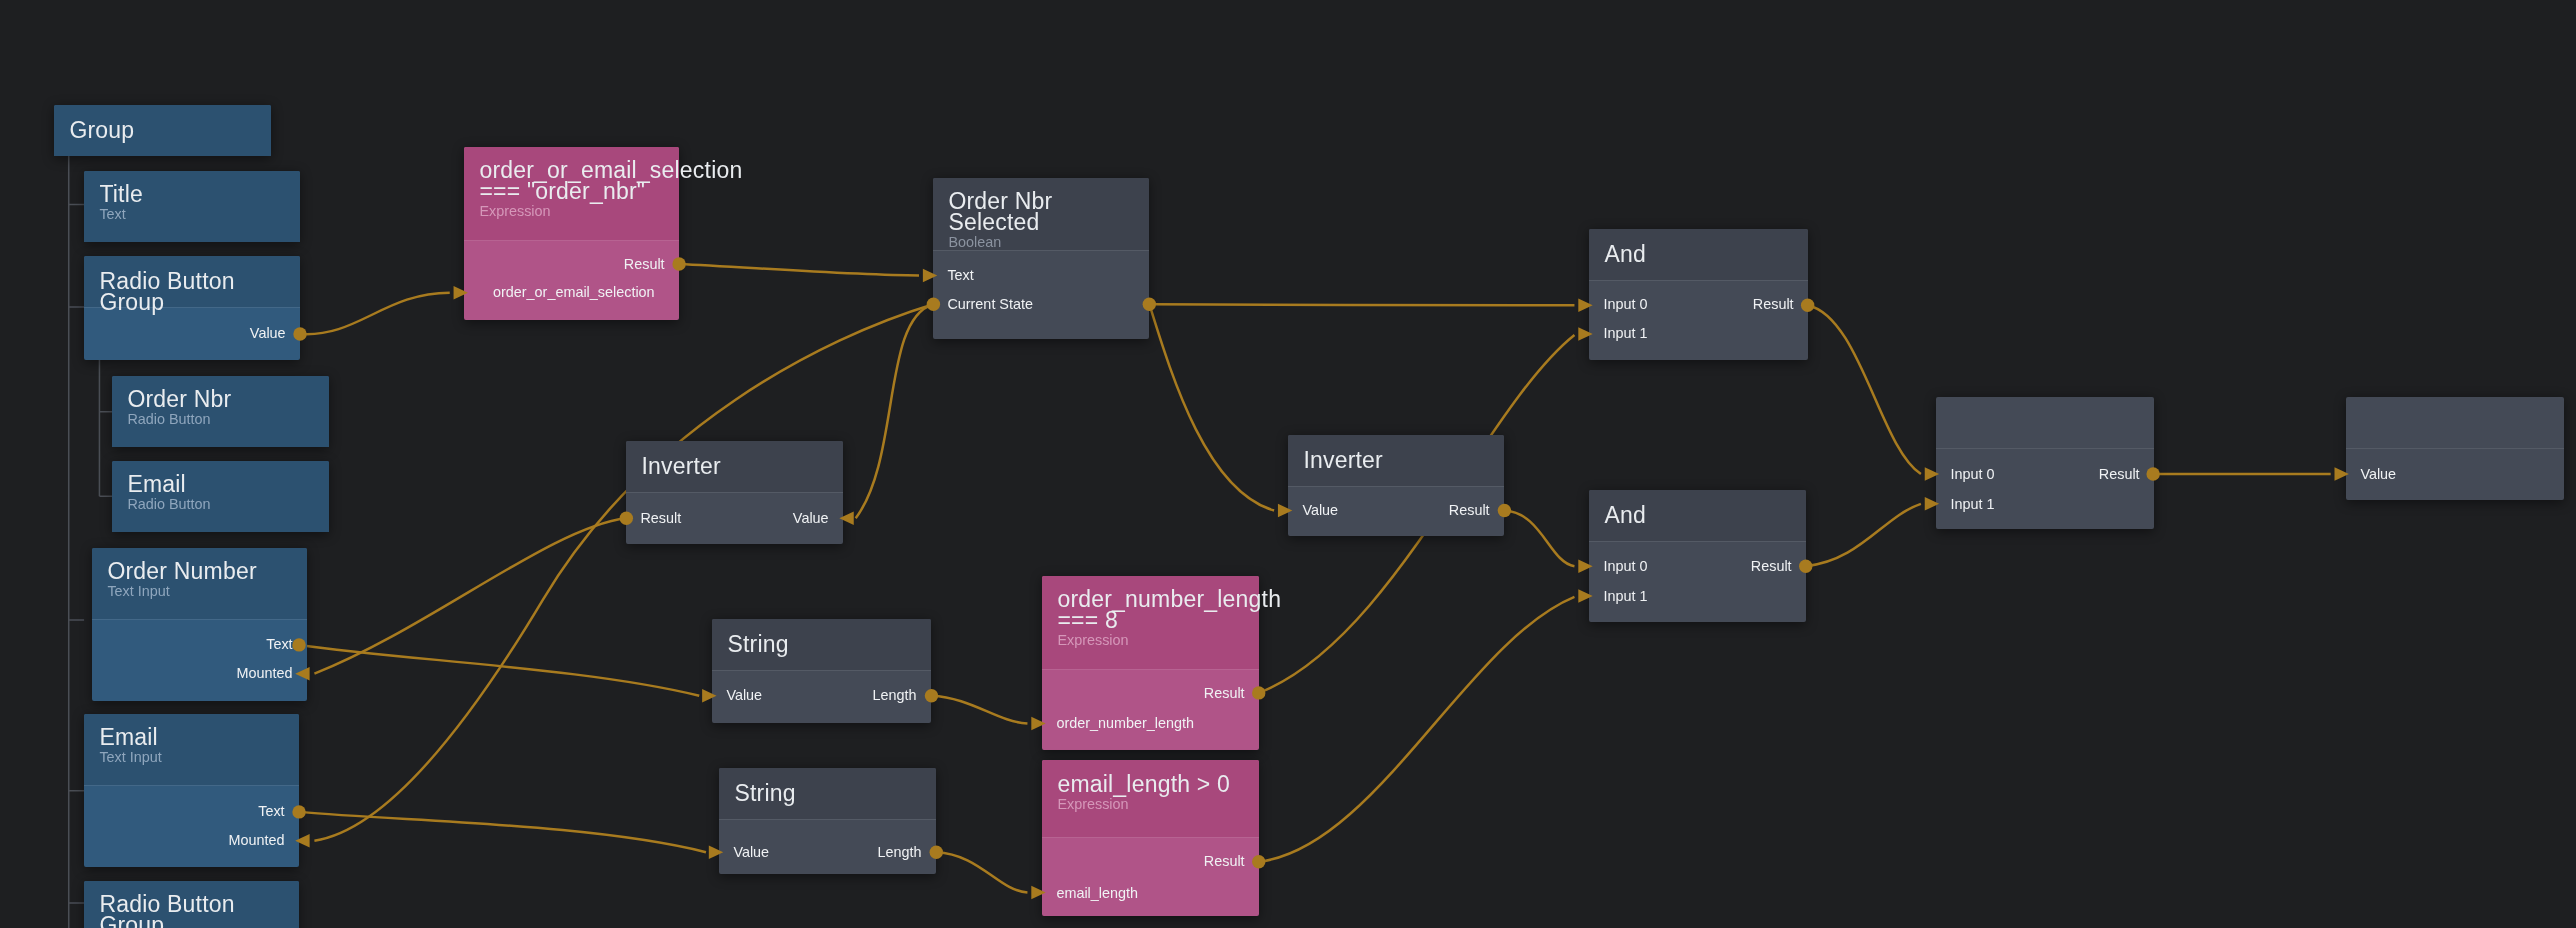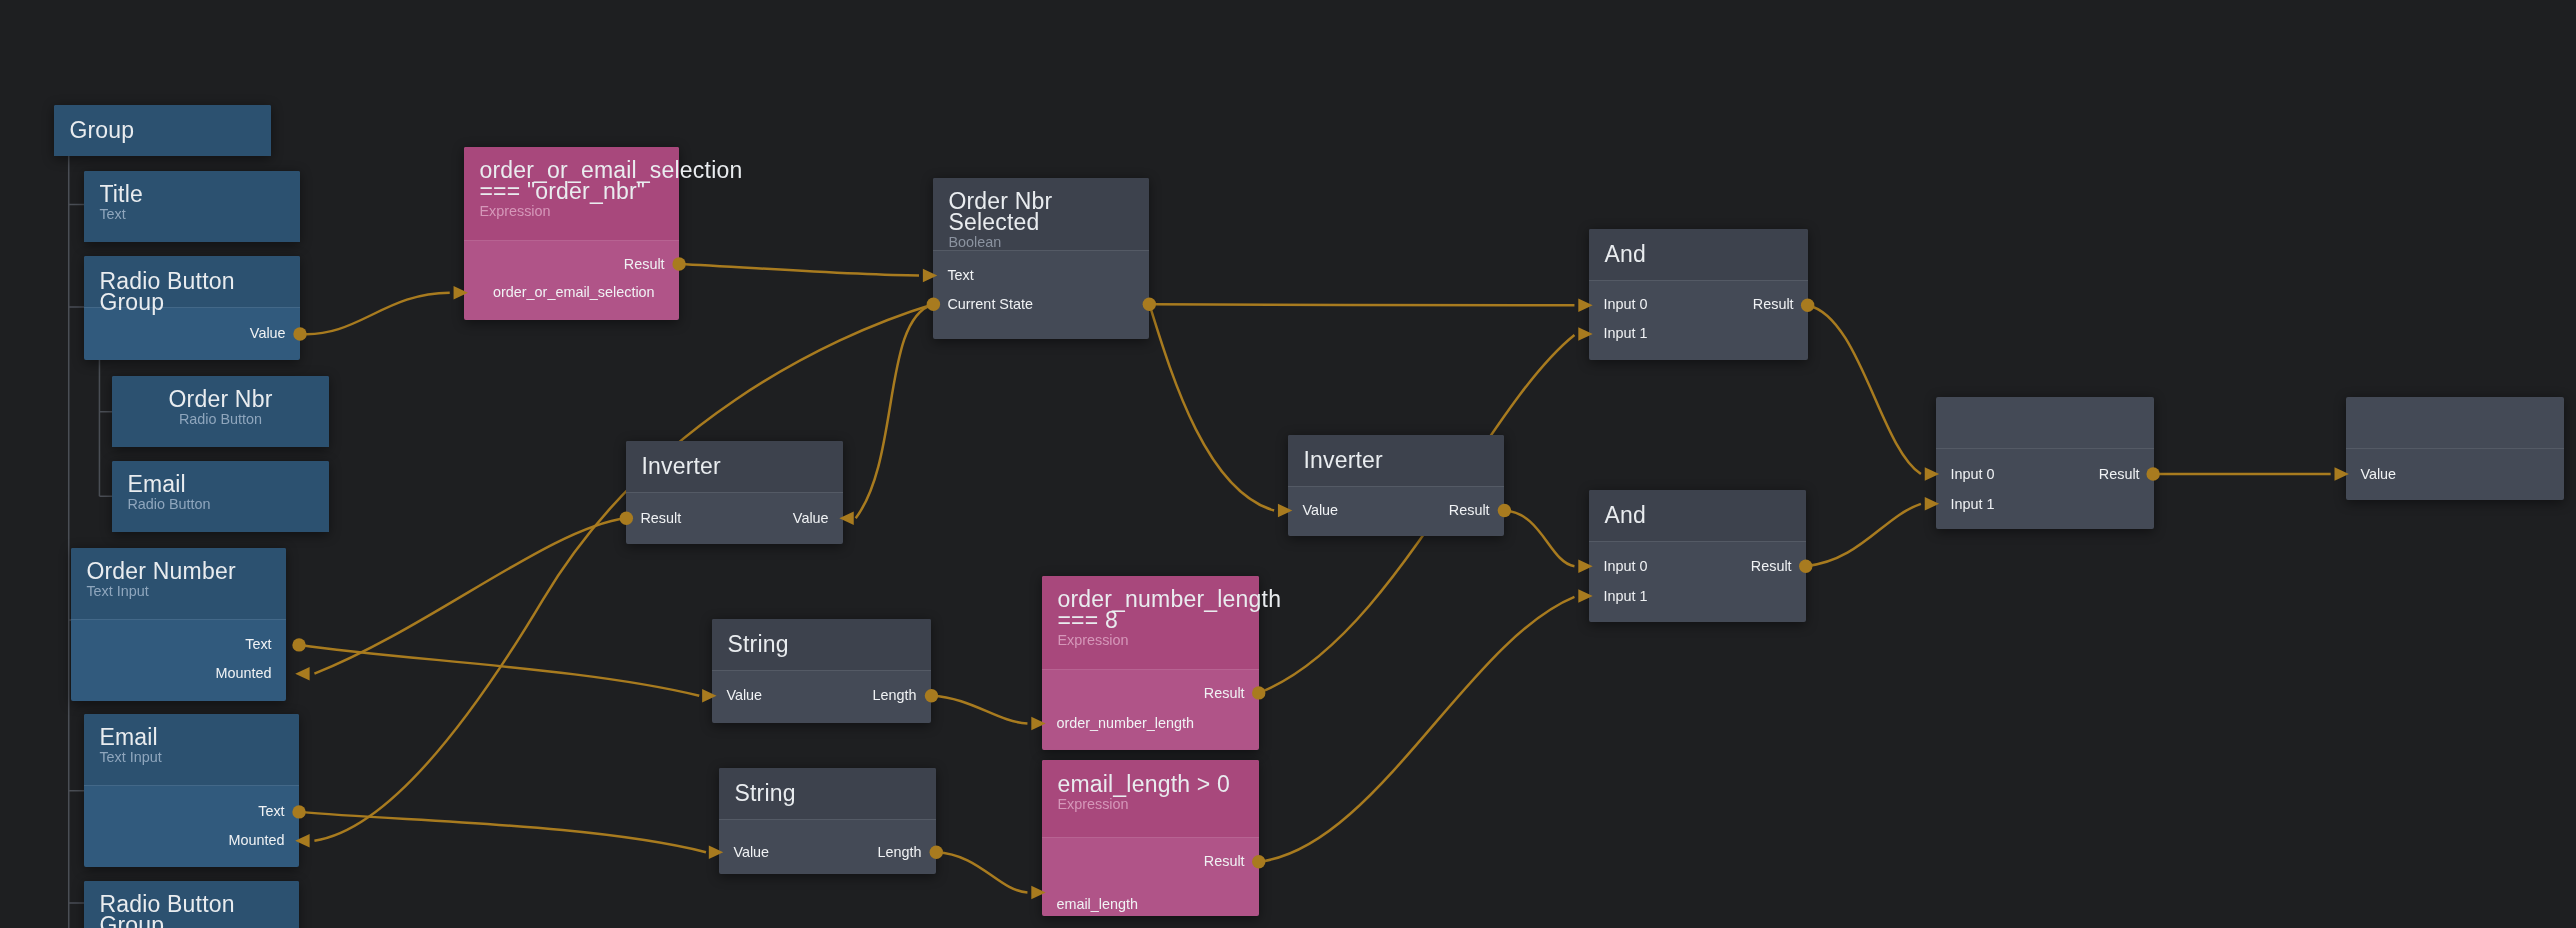"Order Nbr" div.hdr { text-align: center -> none }
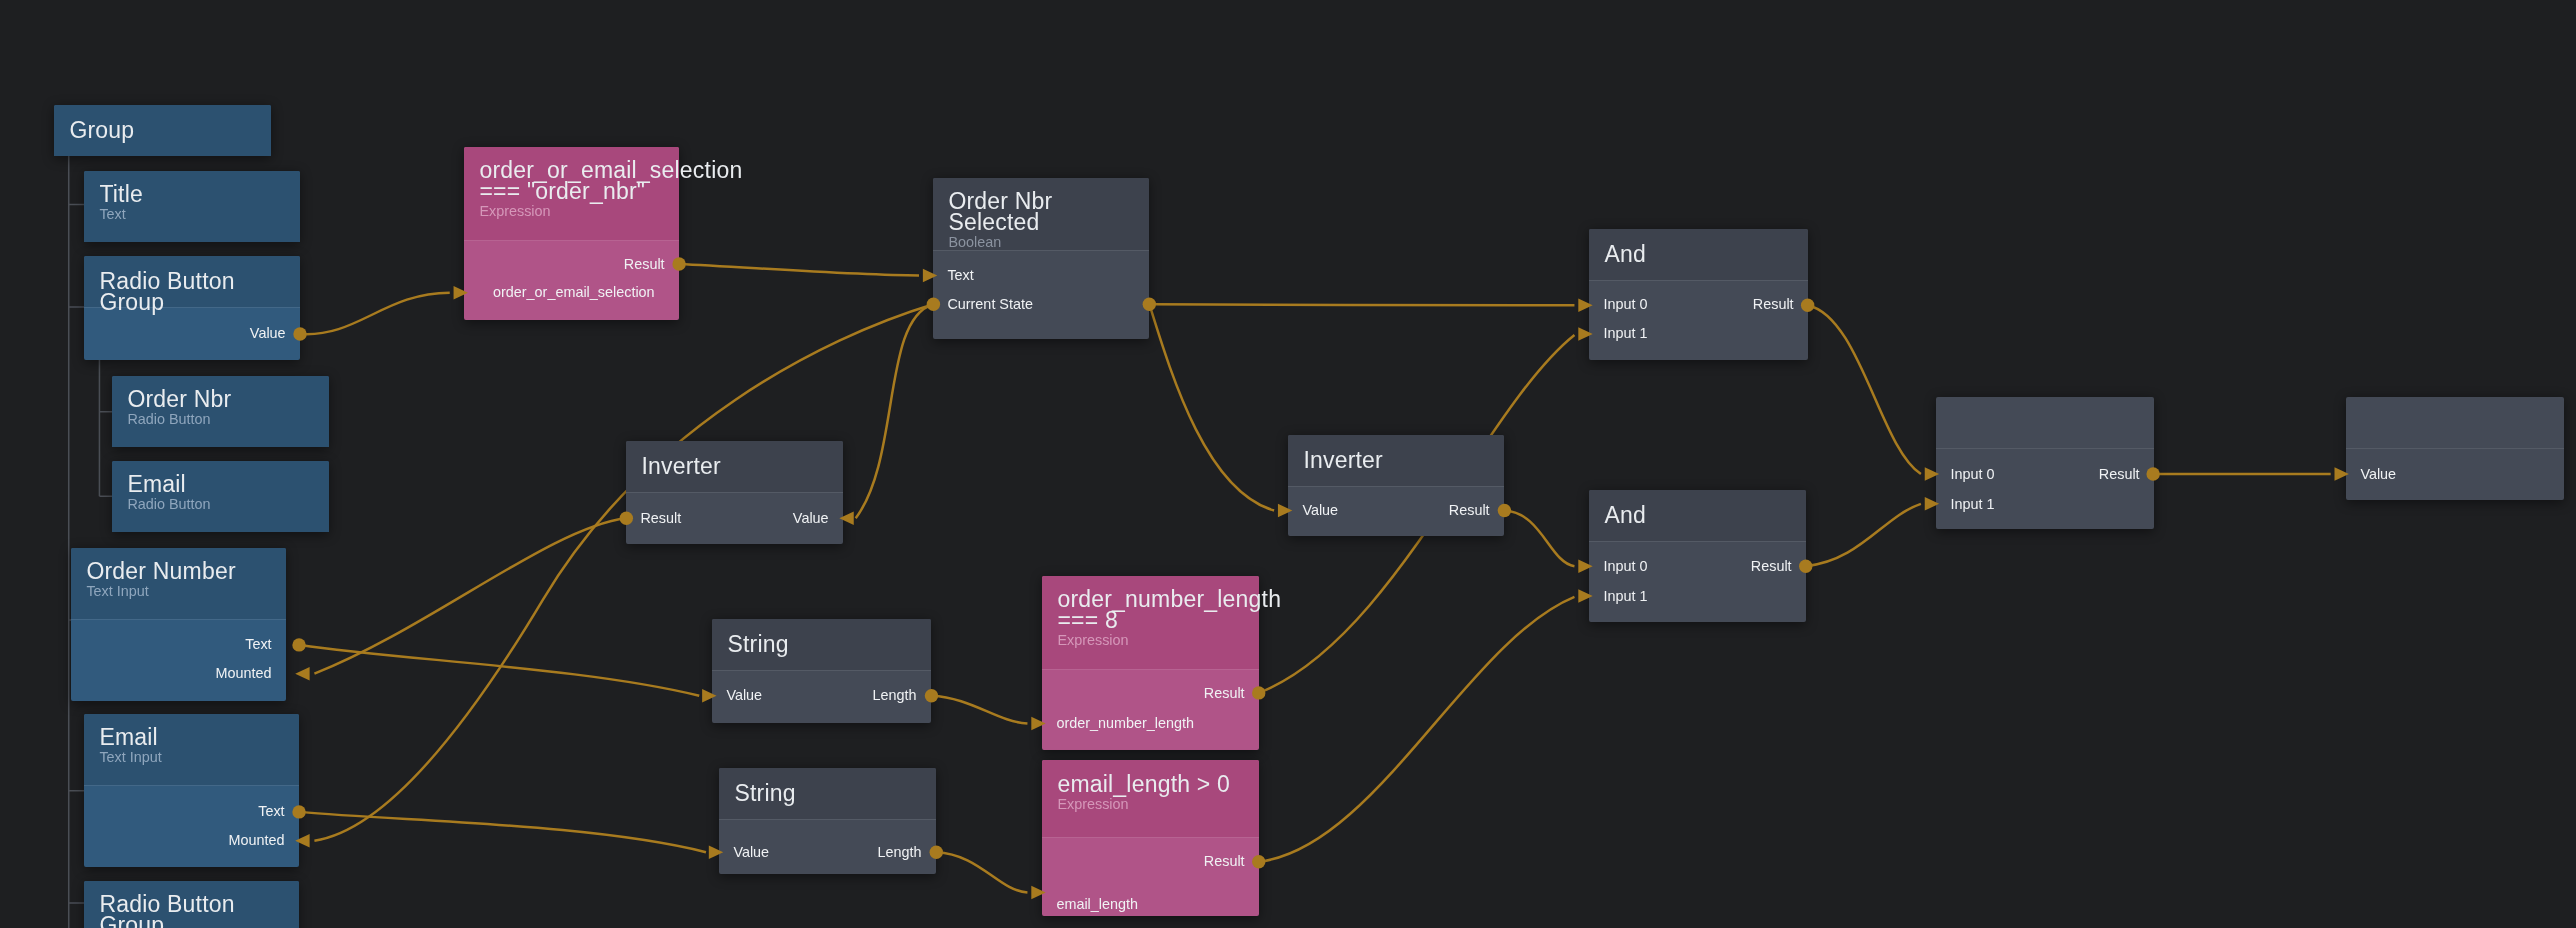"Order Number" div.node { left: 71px -> 92px }
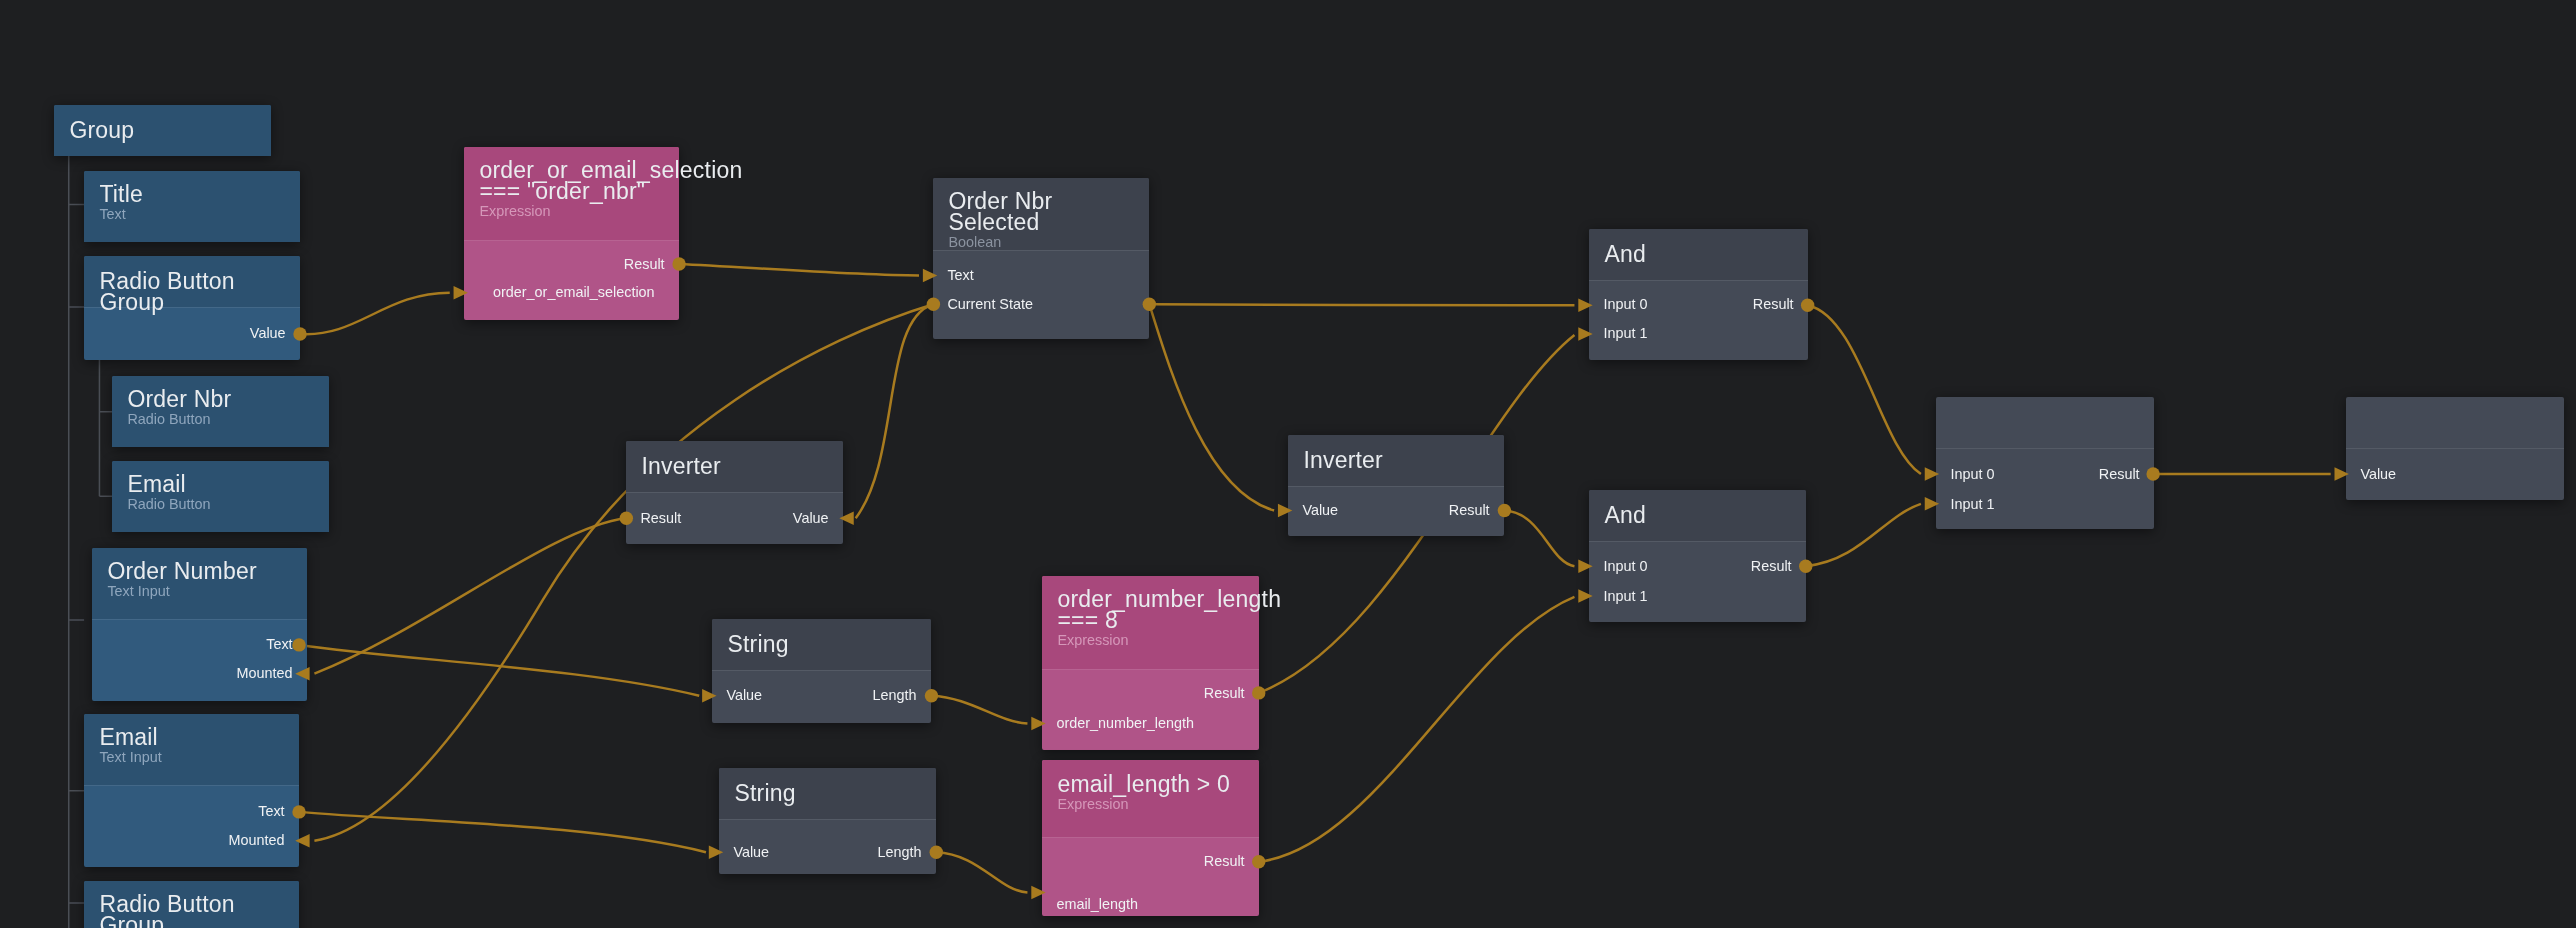"email_length" div.port { top: 134px -> 123px }
